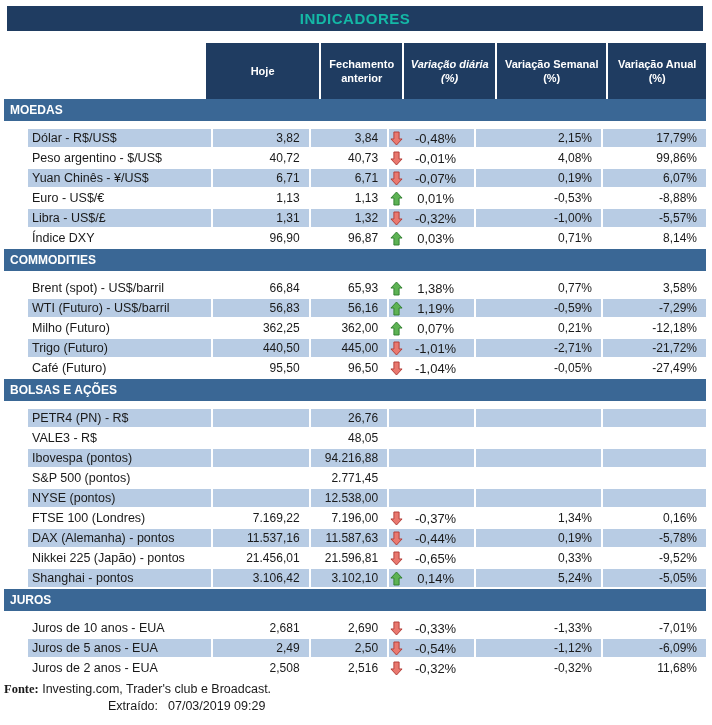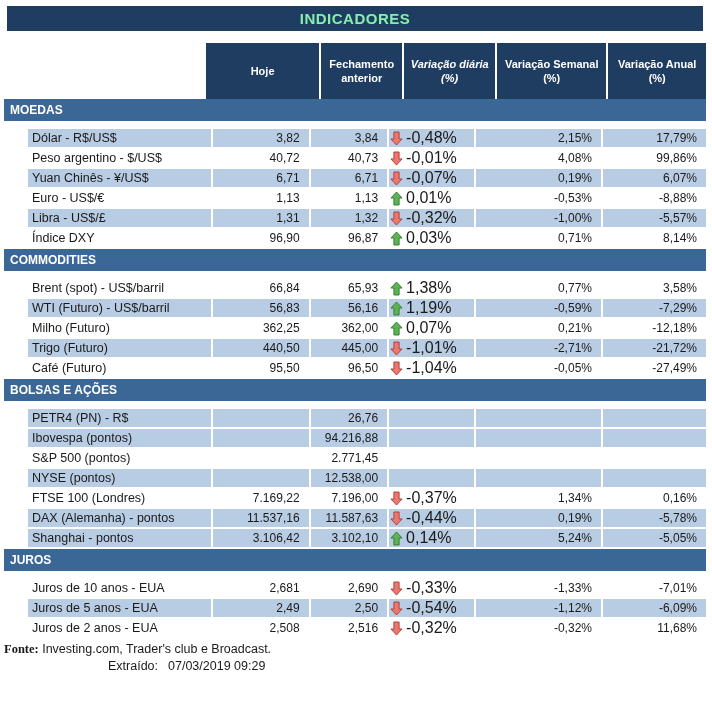"INDICADORES" .title-bar { color: #86efac -> #14b8a6 }
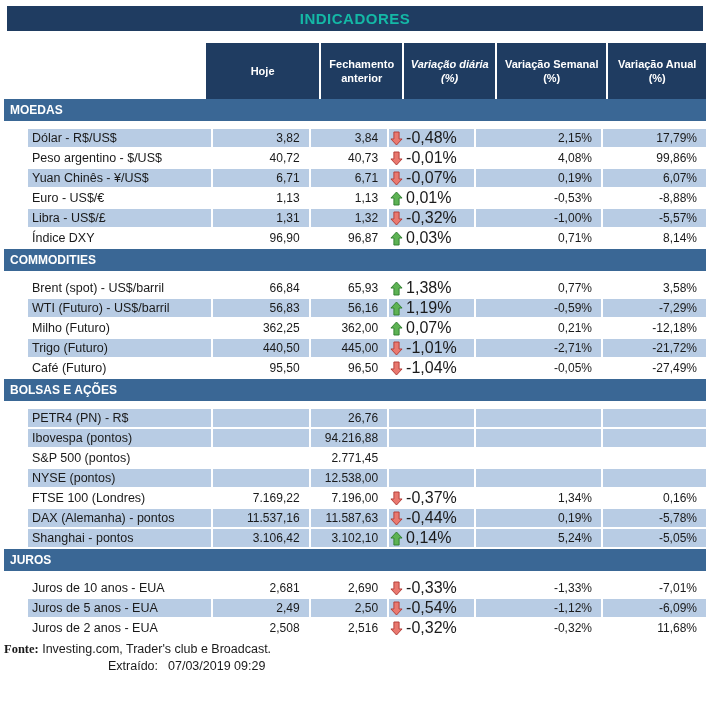"-0,48%" .c-diaria .val { font-size: 16px -> 13px; text-align: left -> center }
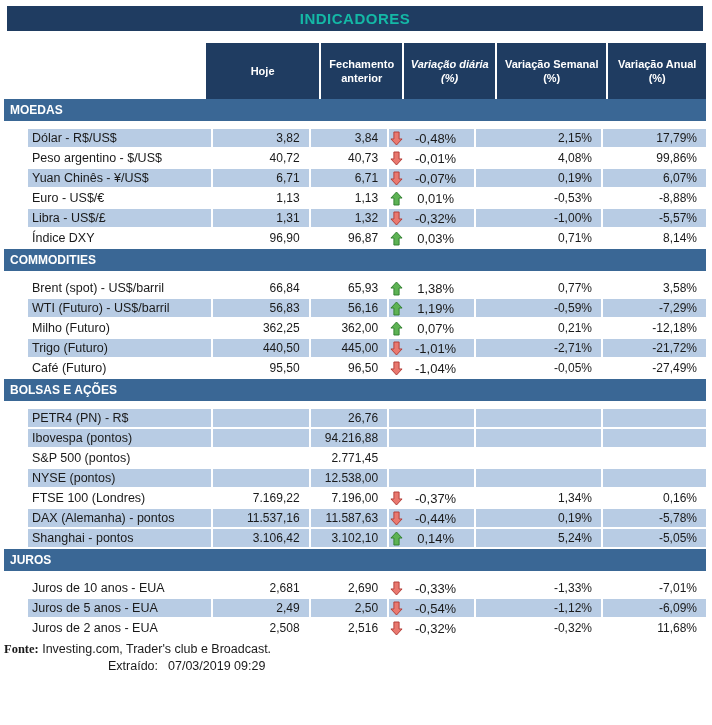"VALE3 - R$" div.row { html: none -> <div> <div>VALE3 - R$</div> <div></div> <div>48,05</div> <div> <span></span> <span></span> </div> <div></div> <div></div> </div> }
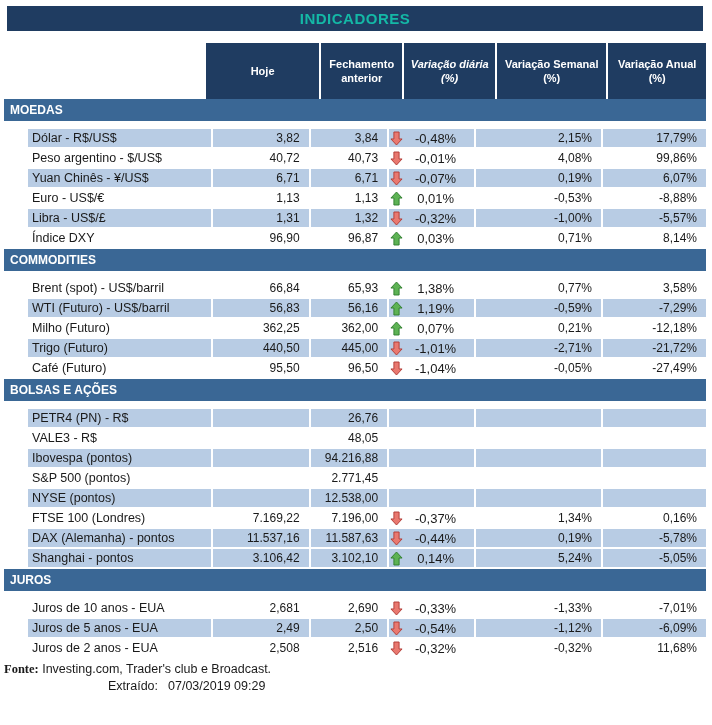"Nikkei 225 (Japão) - pontos" div.row { html: none -> <div> <div>Nikkei 225 (Japão) - pontos</div> <div>21.456,01</div> <div>21.596,81</div> <div> <span> <svg> <polygon></polygon> </svg> </span> <span>-0,65%</span> </div> <div>0,33%</div> <div>-9,52%</div> </div> }
